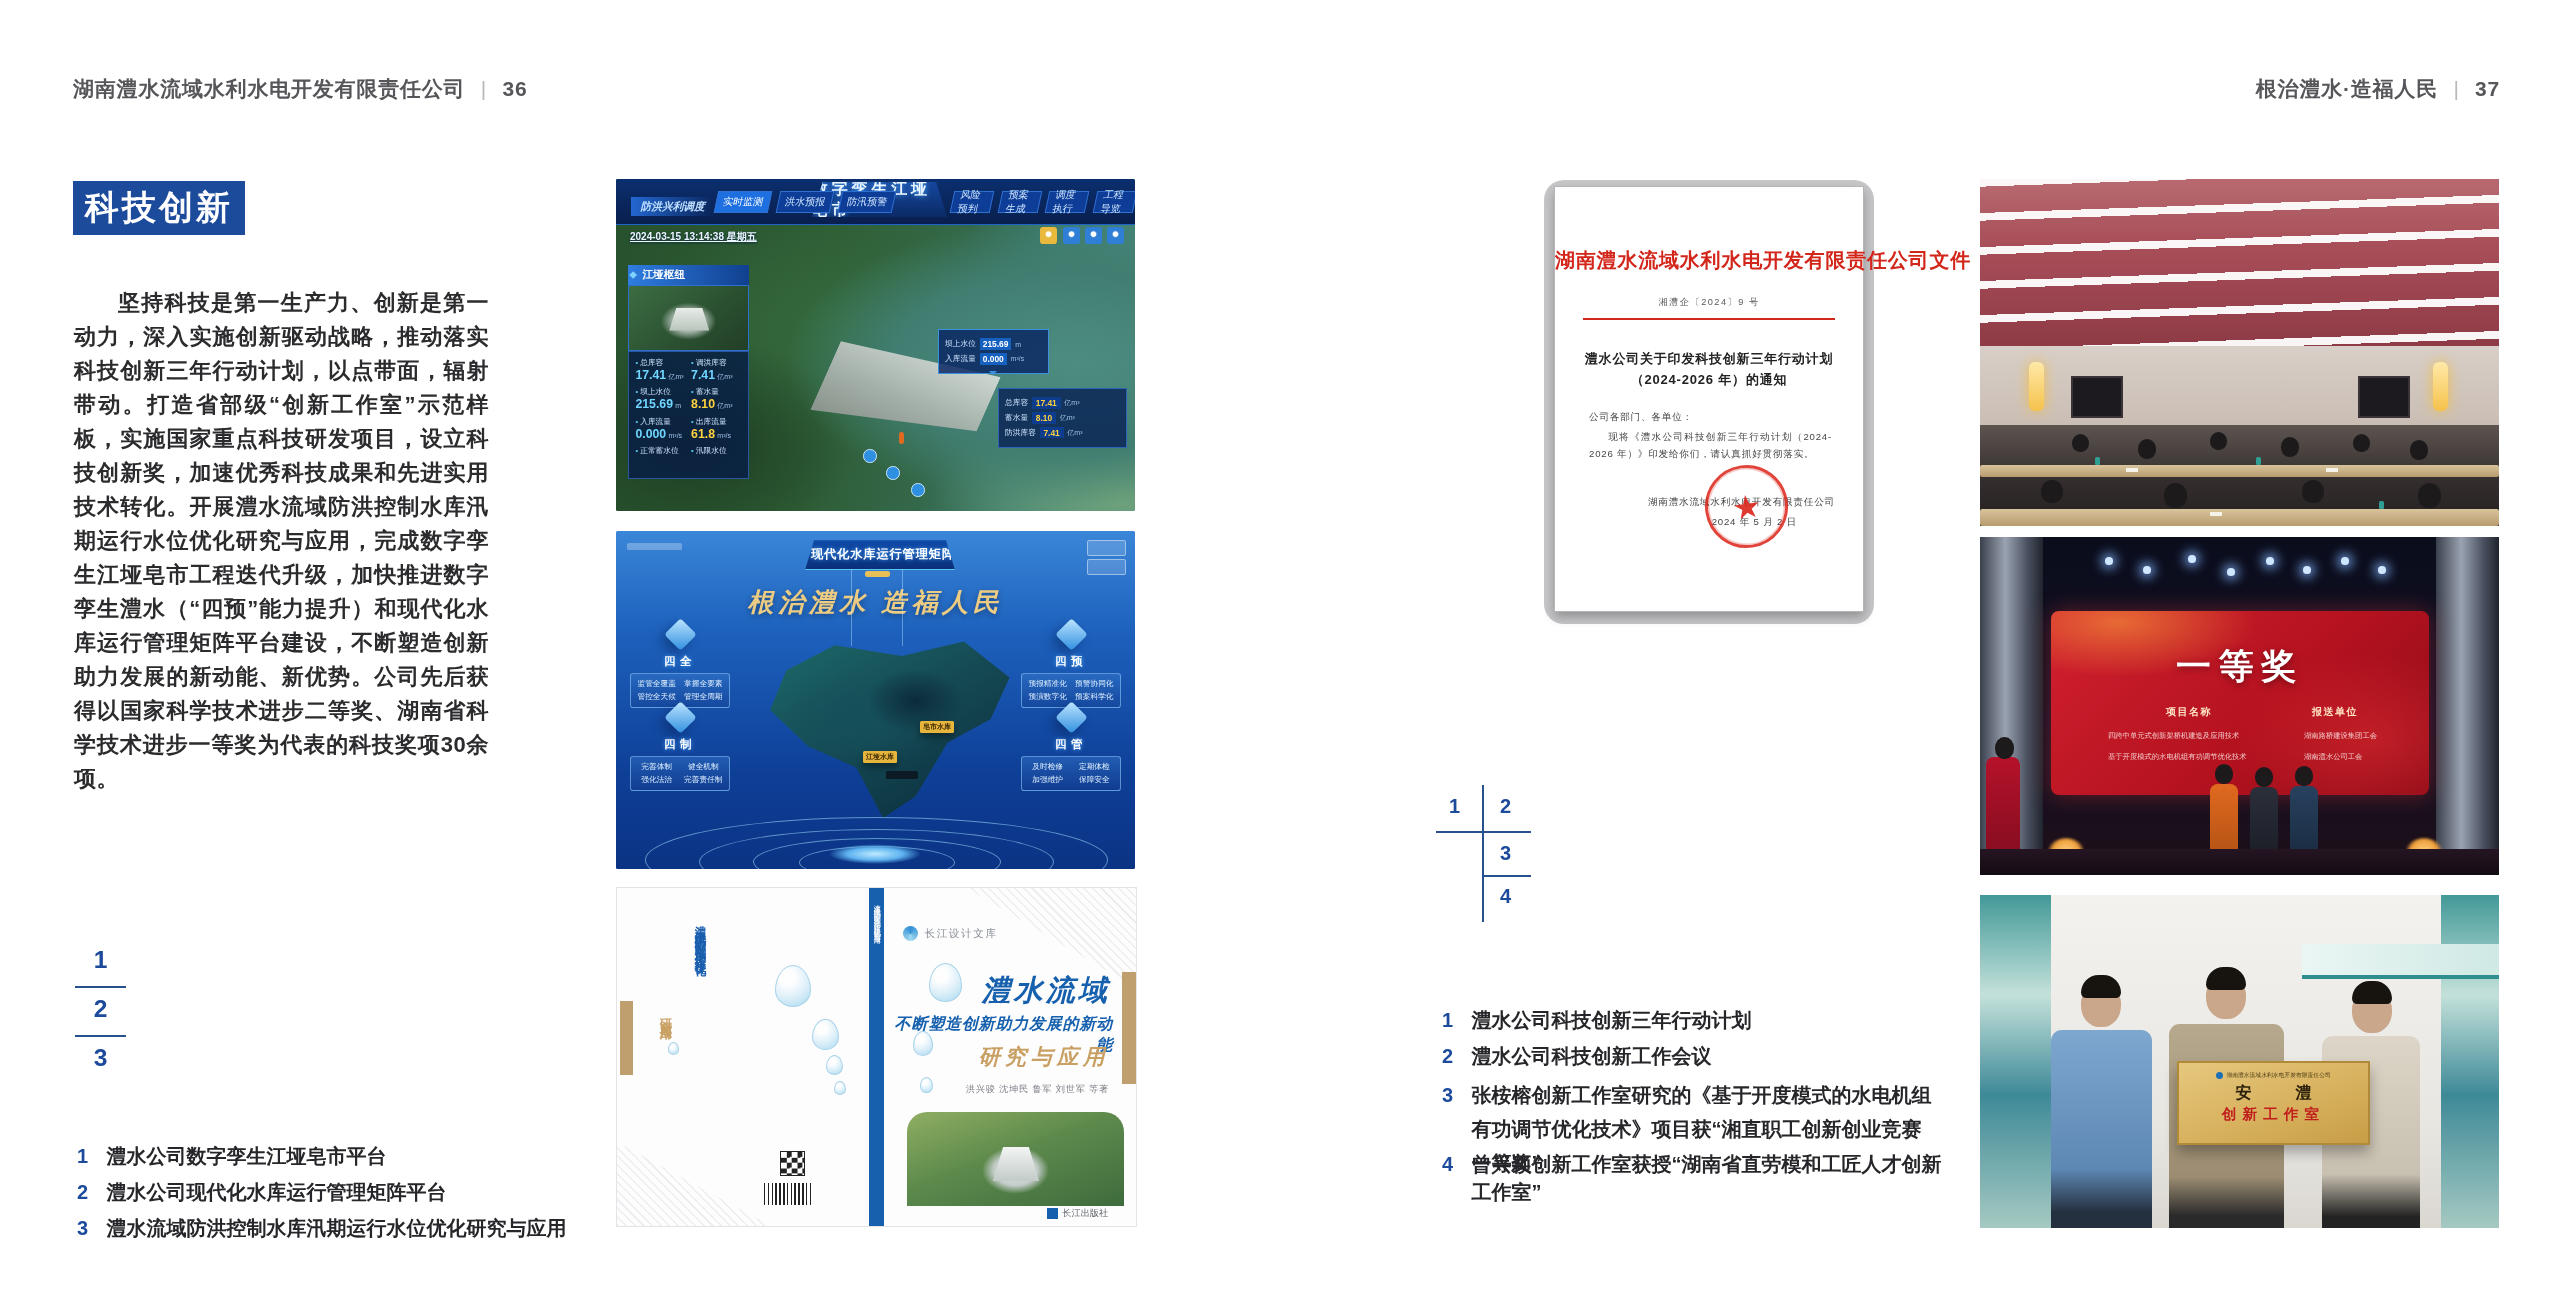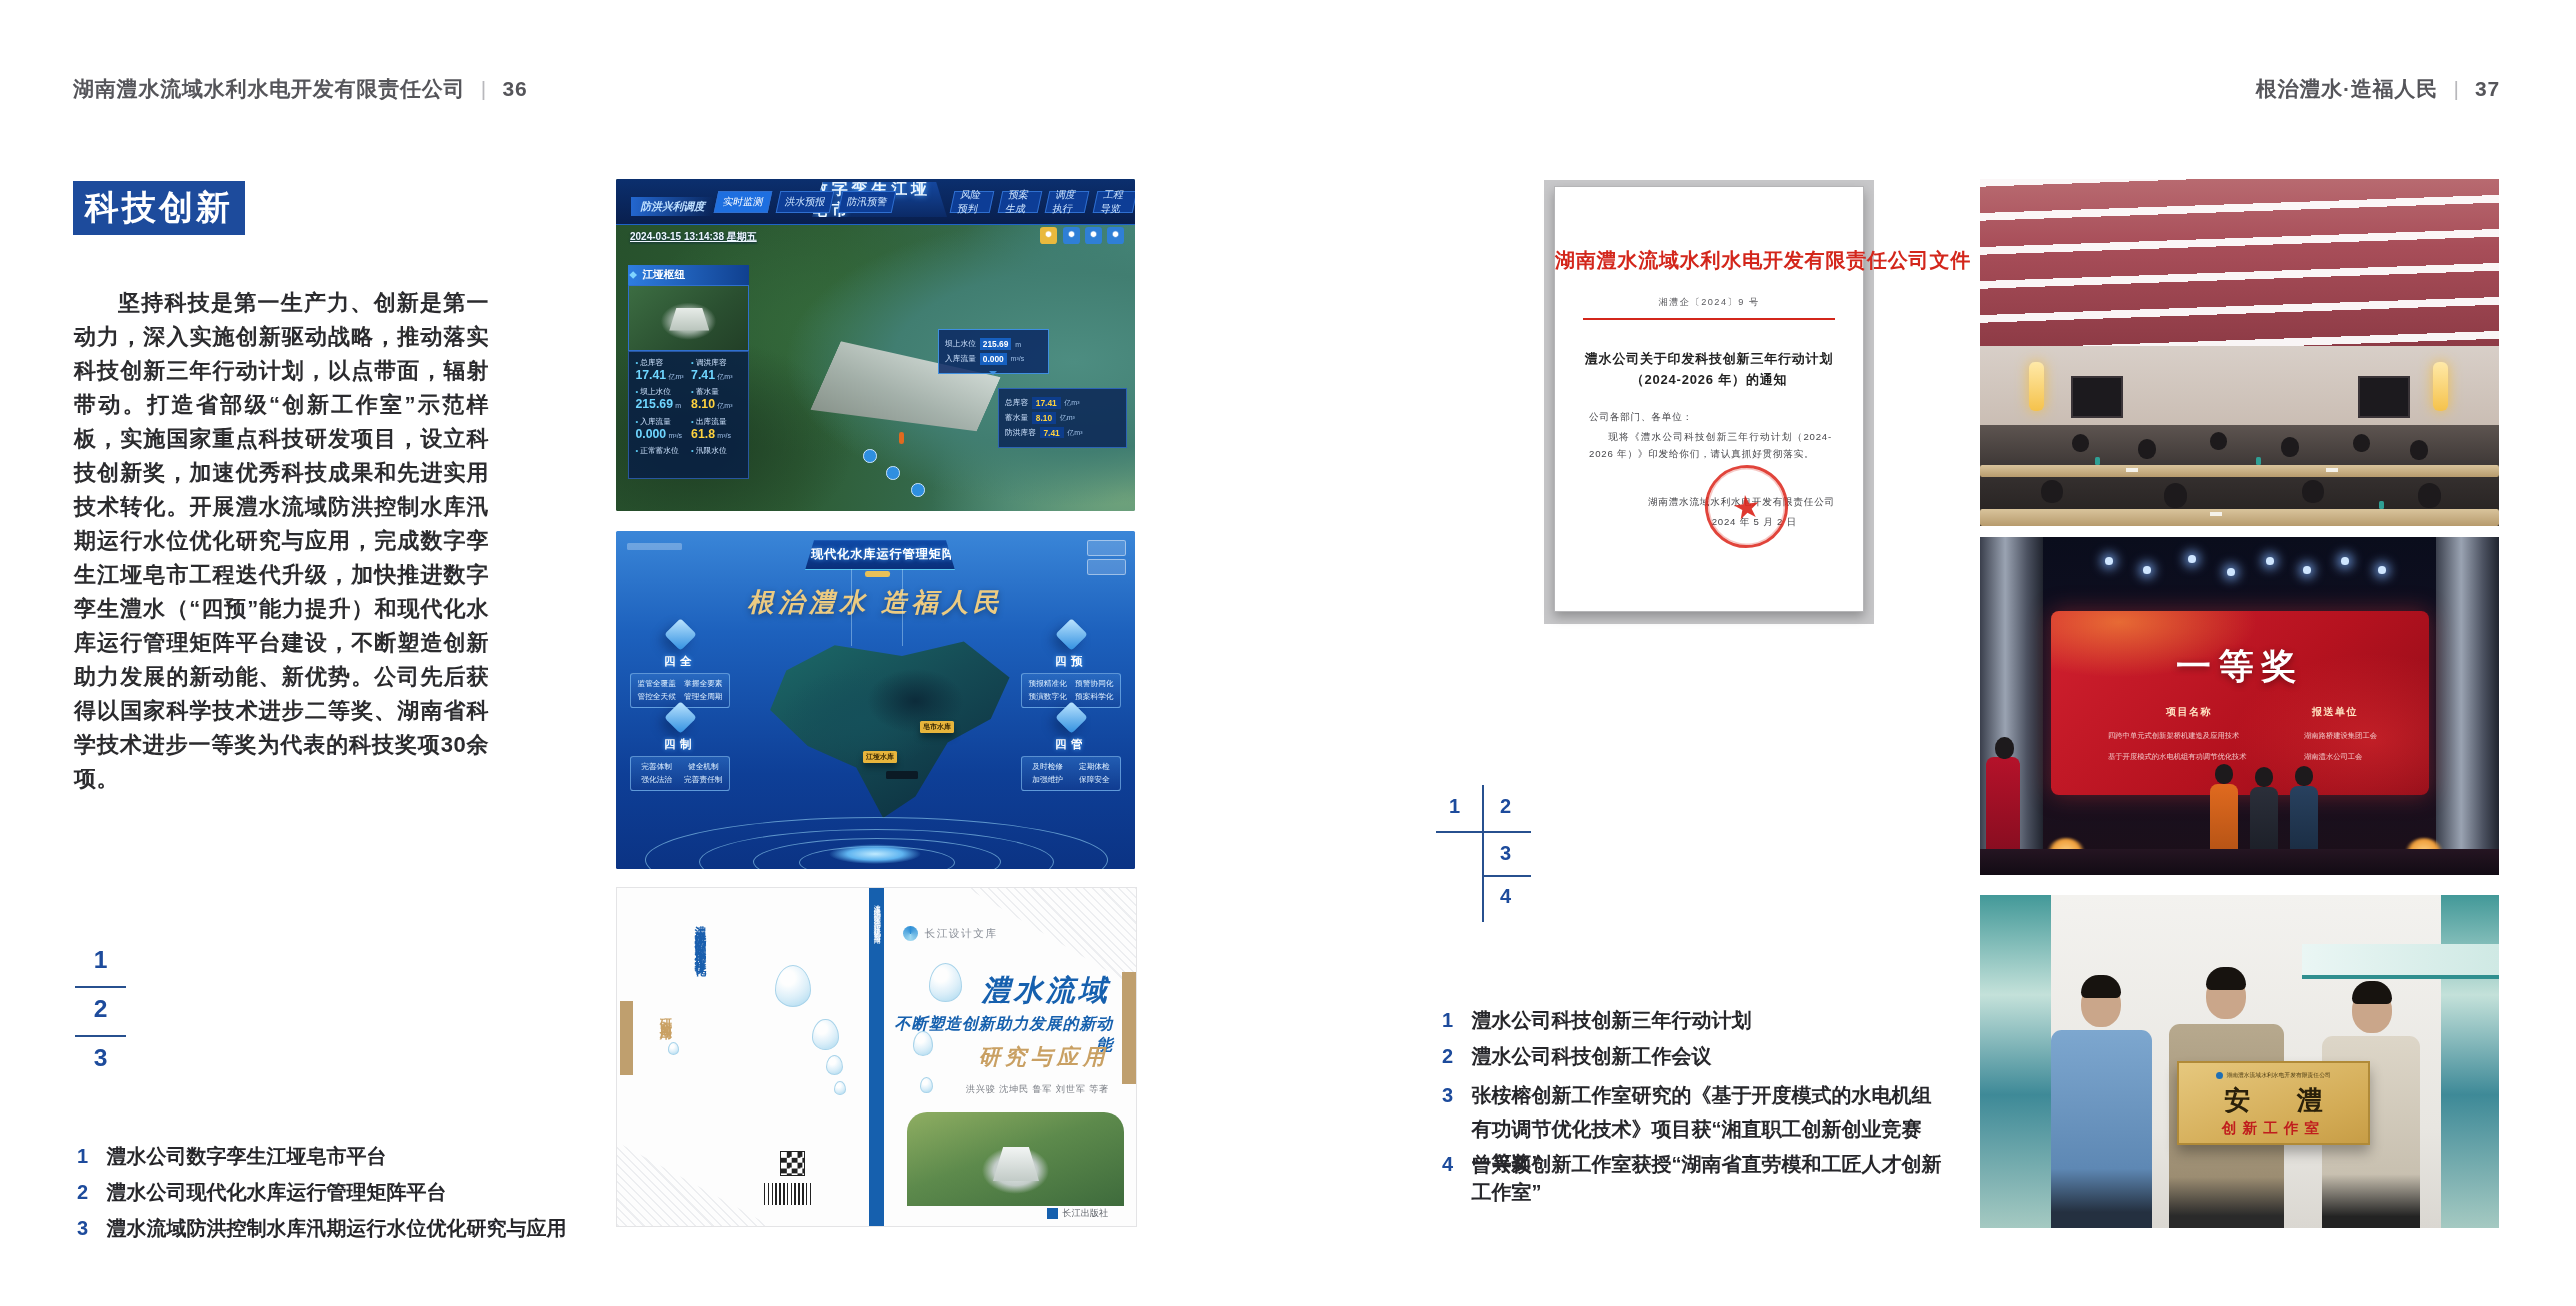"湖南澧水流域水利水电开发有限责任公司文件" div.abs { border-radius: none -> 20px }
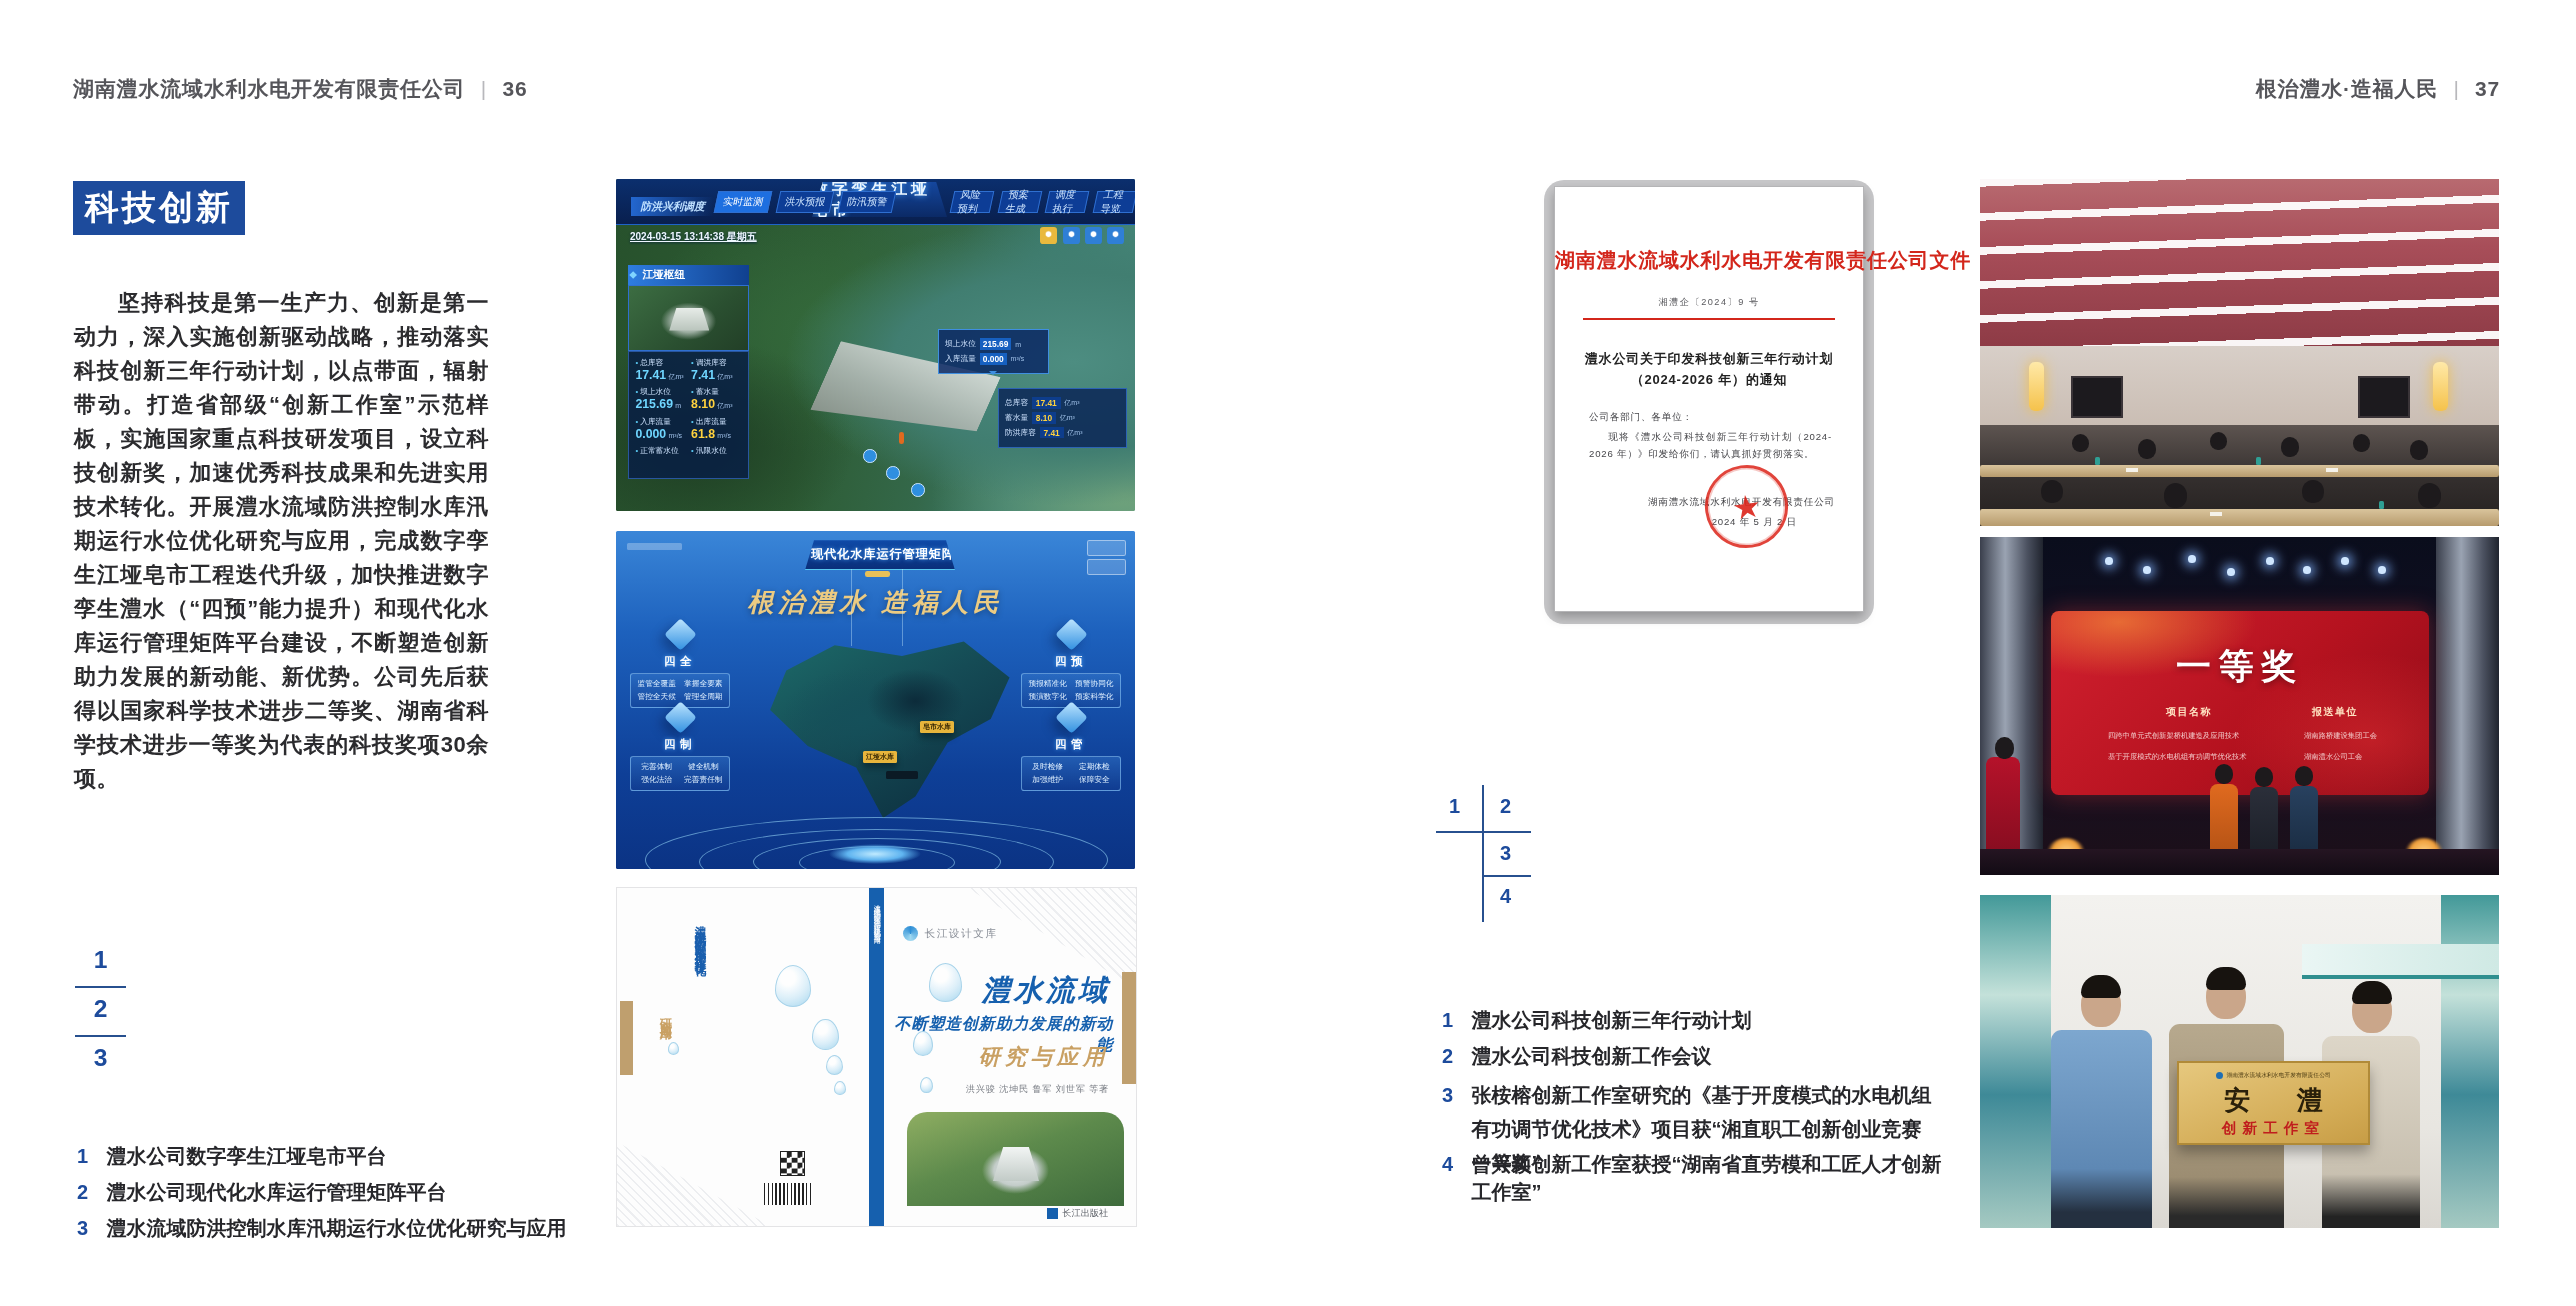"安 澧" .plaque .cal { font-size: 26px -> 16px }
